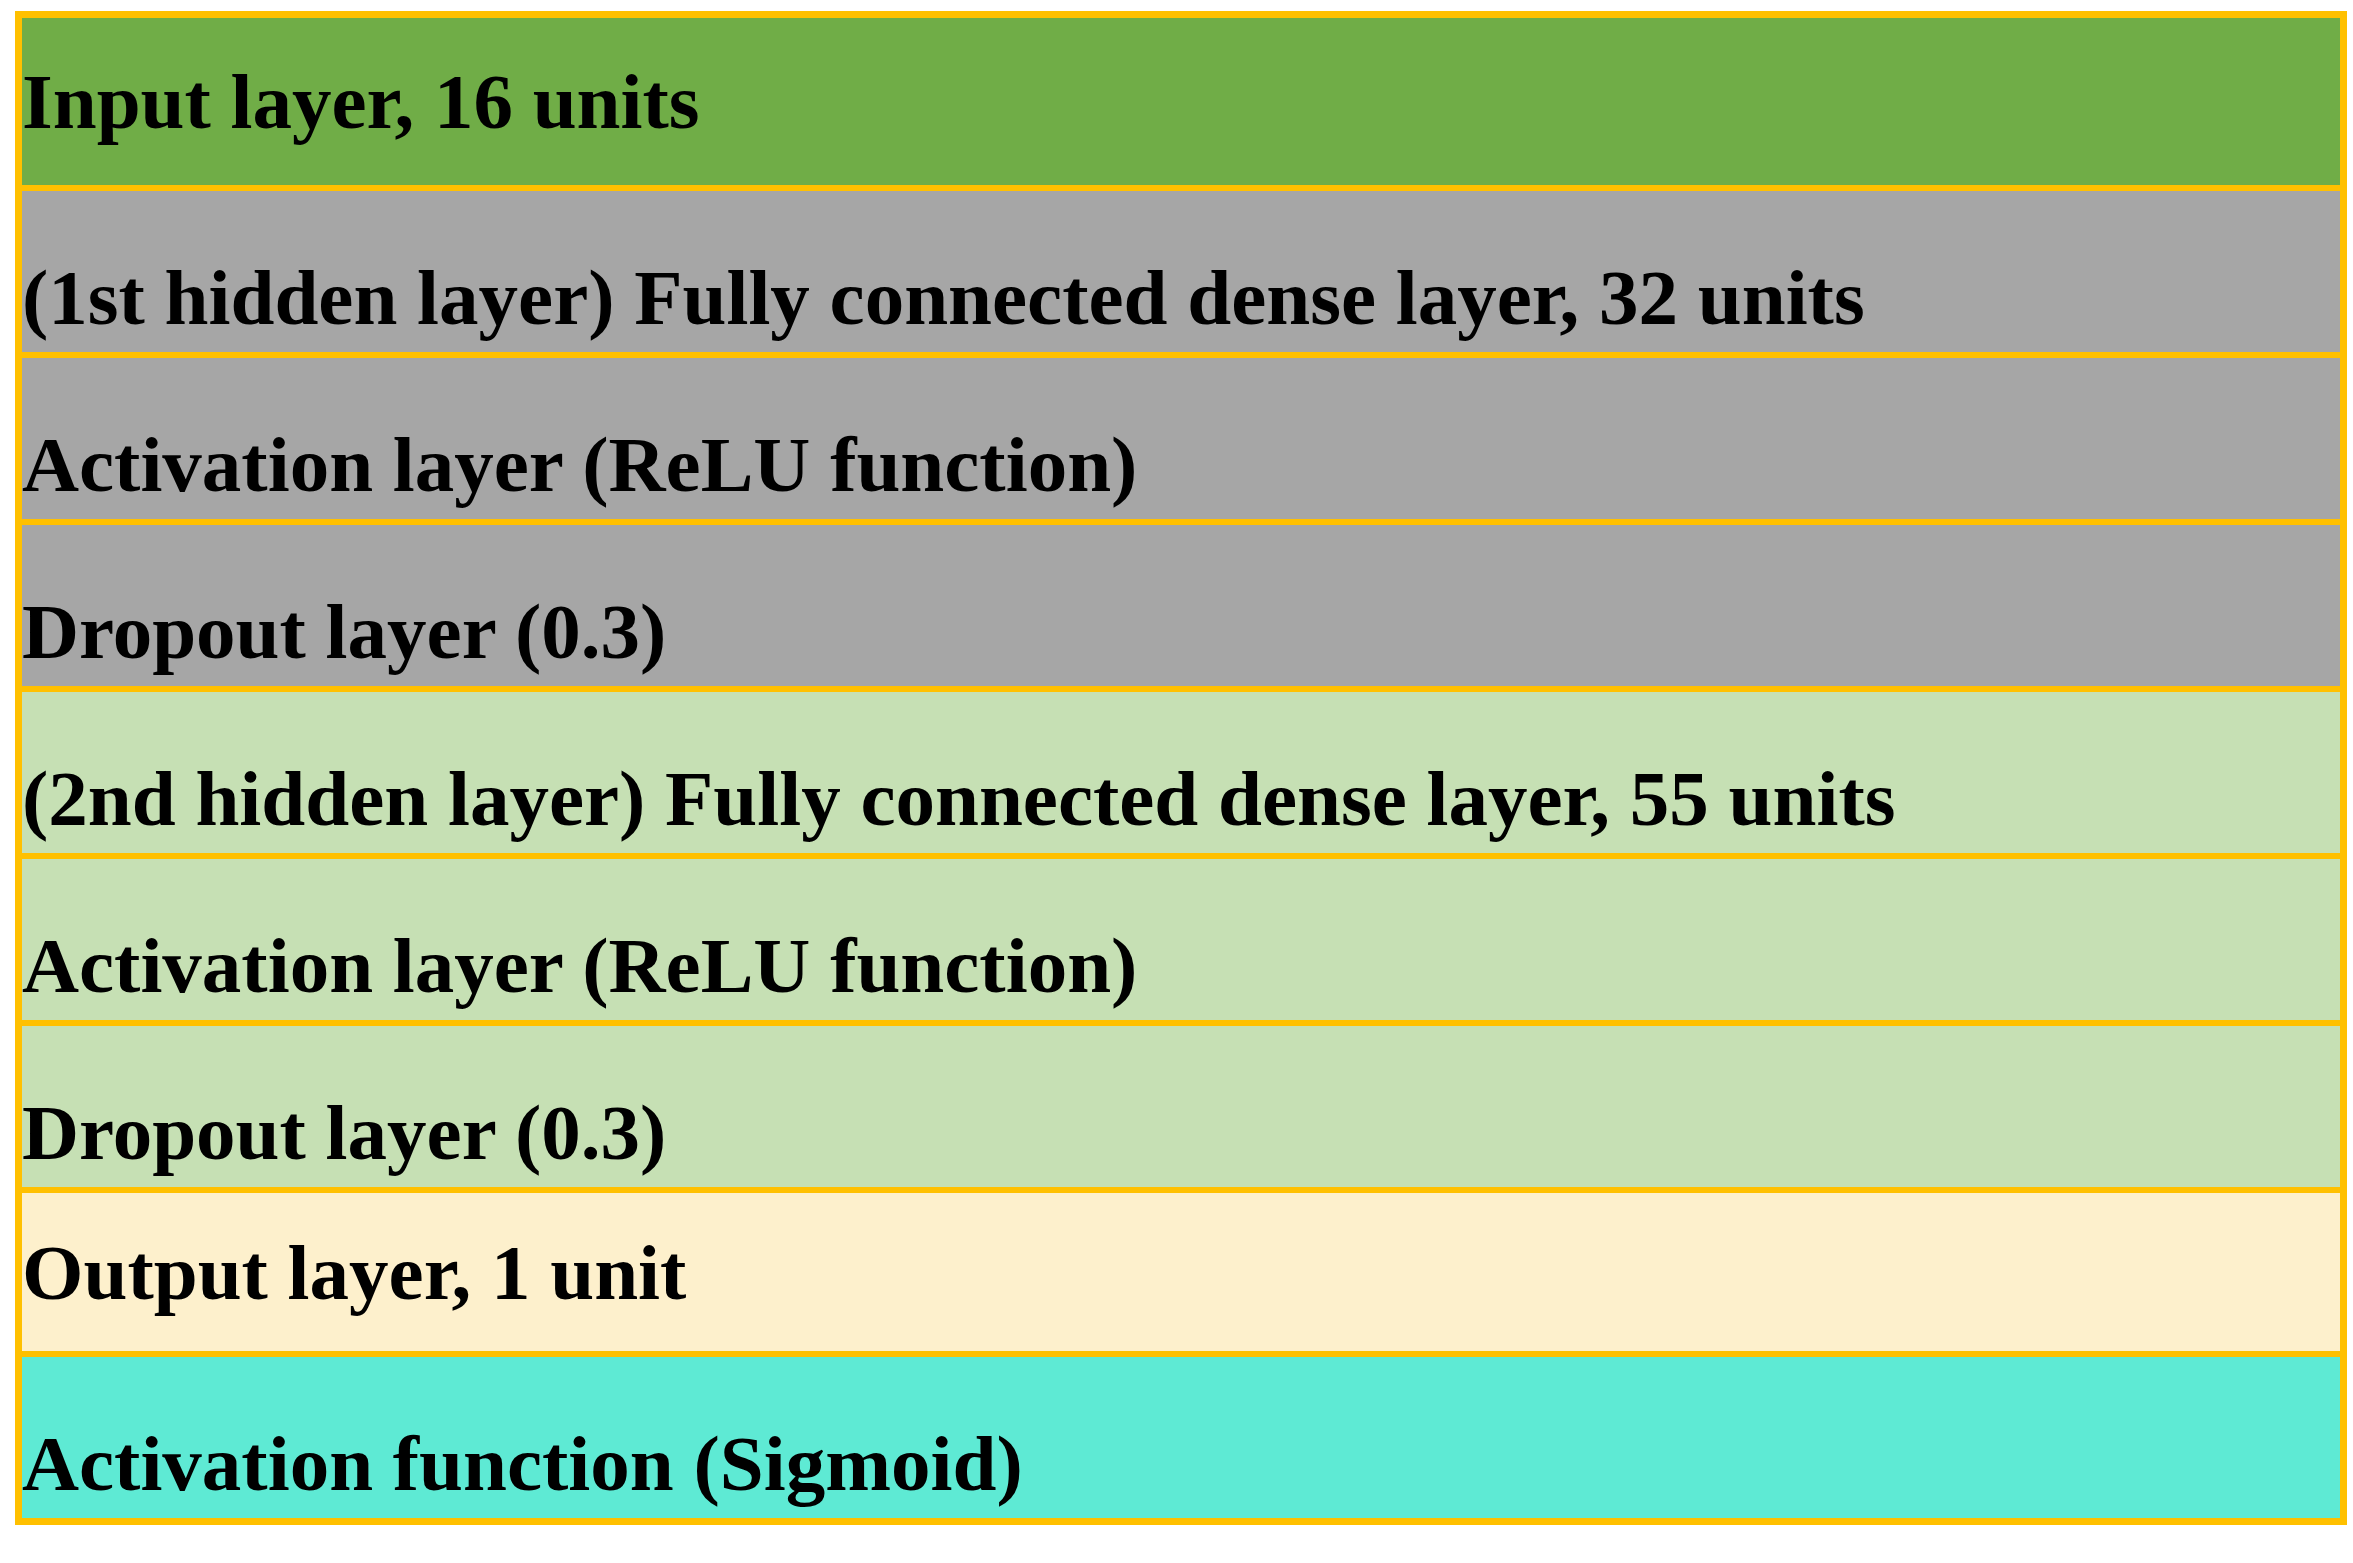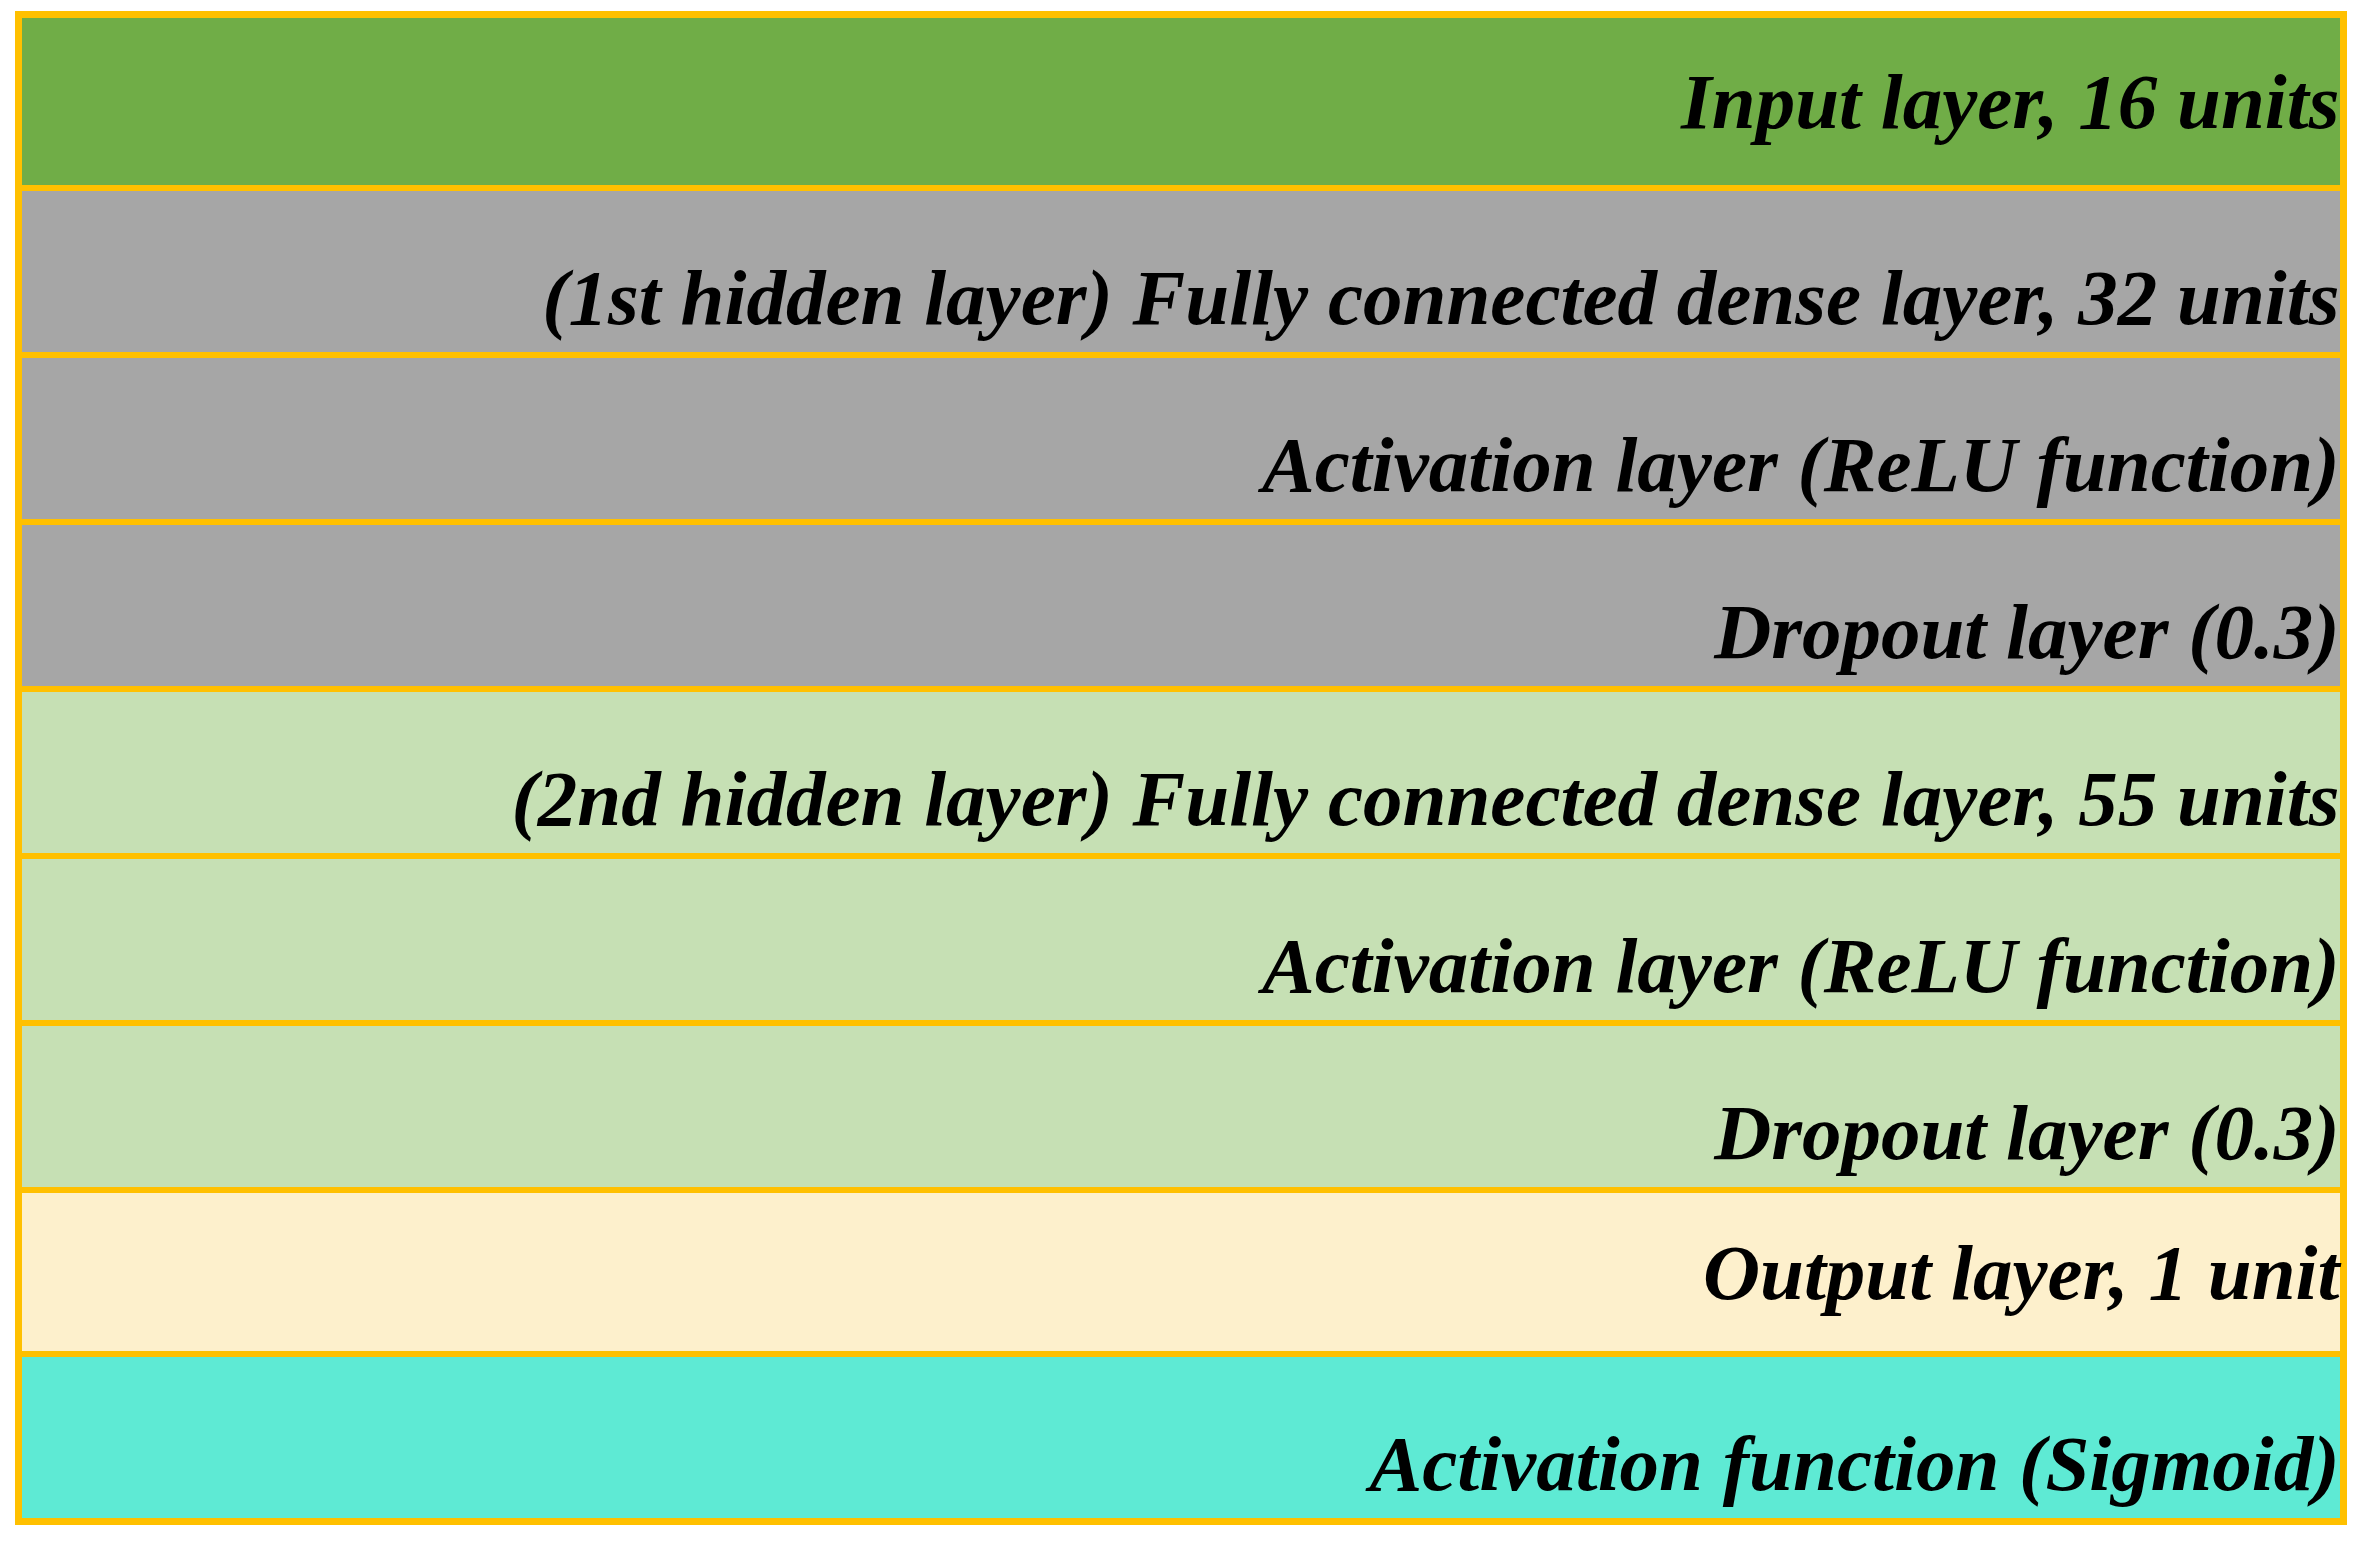"Input layer, 16 units" .row { font-style: italic -> none; justify-content: flex-end -> flex-start }
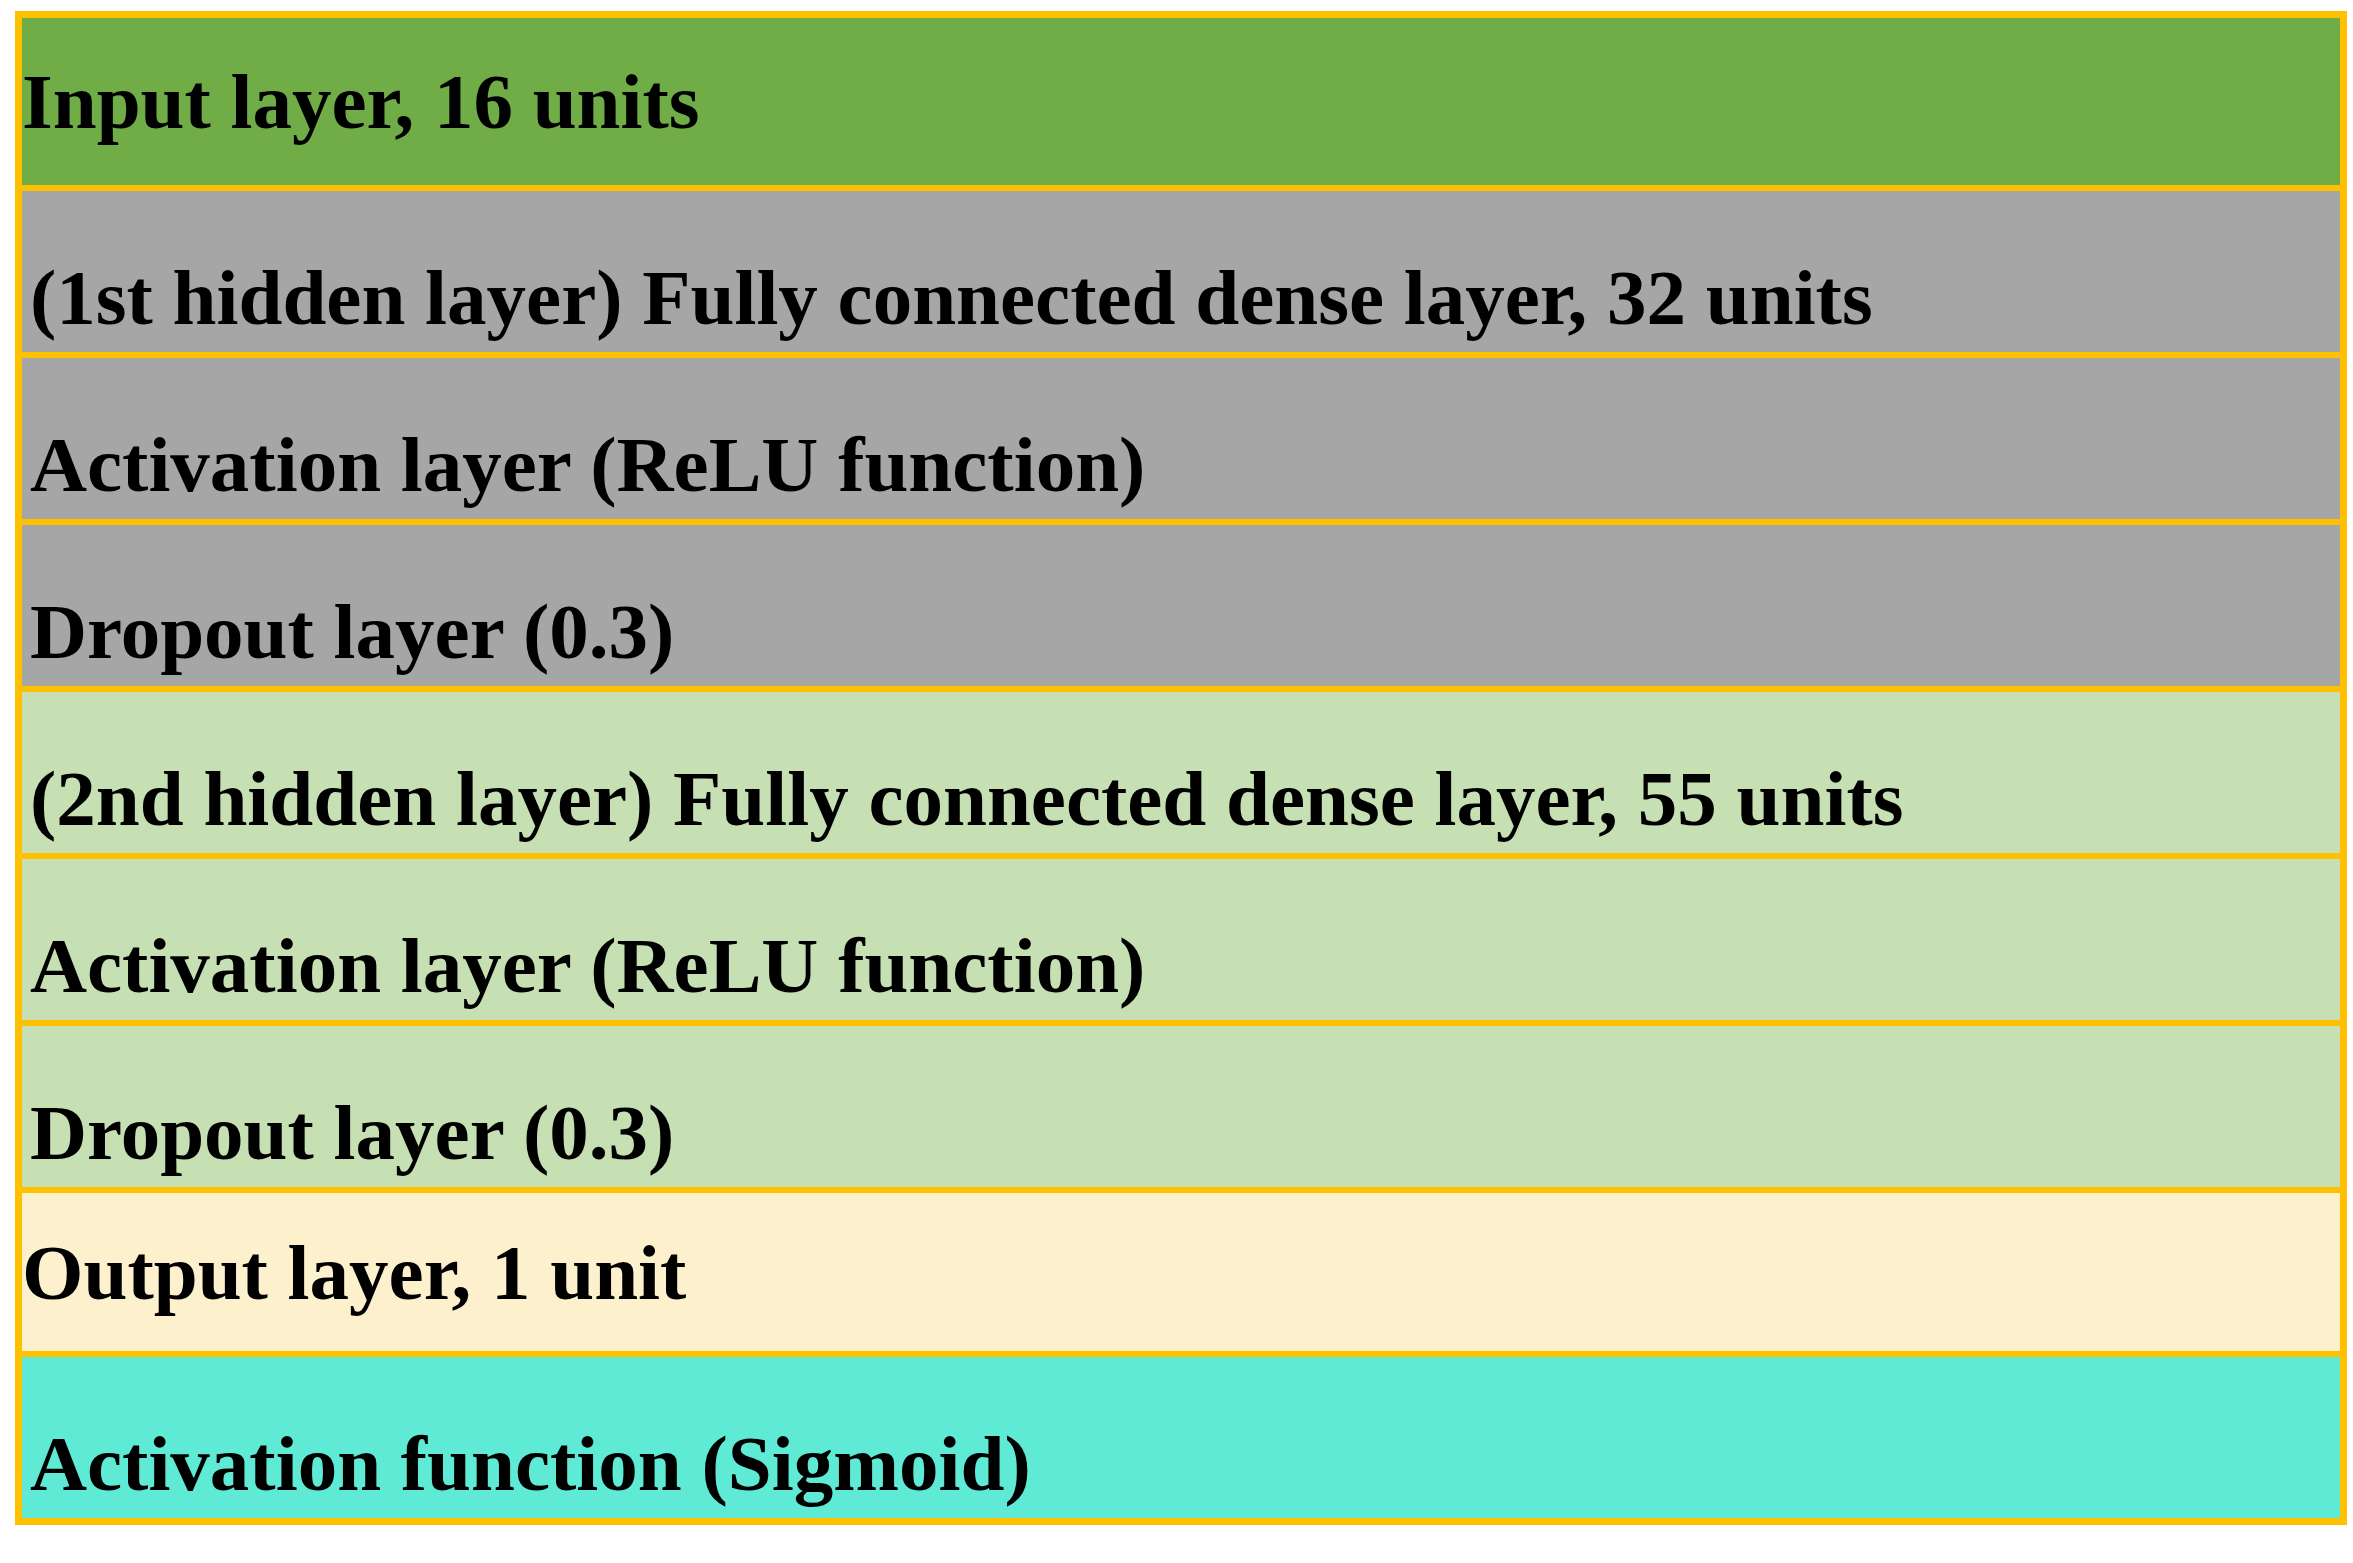"(1st hidden layer) Fully connected" .row--low { padding-left: 8px -> none }
